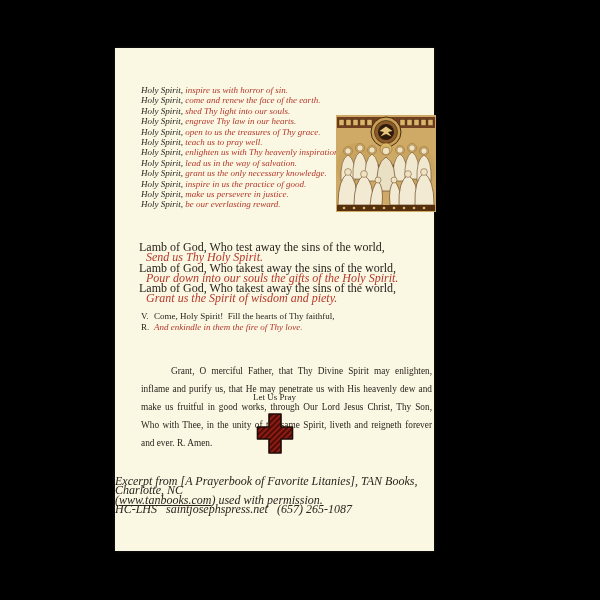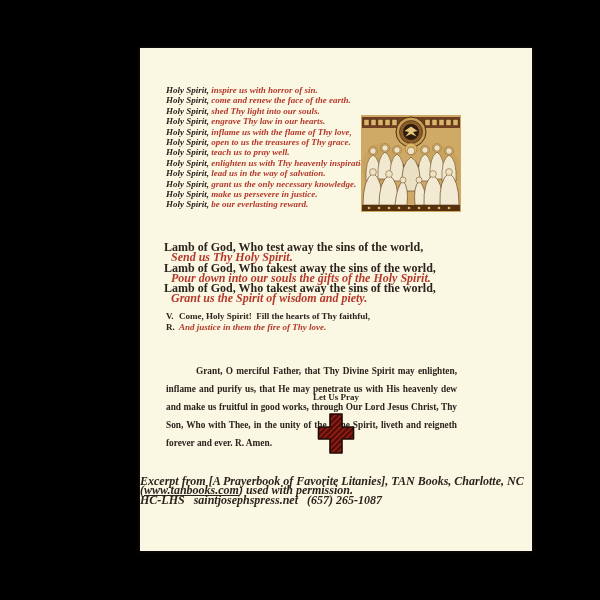"Holy Spirit, inspire us with" .card { font-weight: bold -> none; left: 140px -> 115px; width: 392px -> 319px }
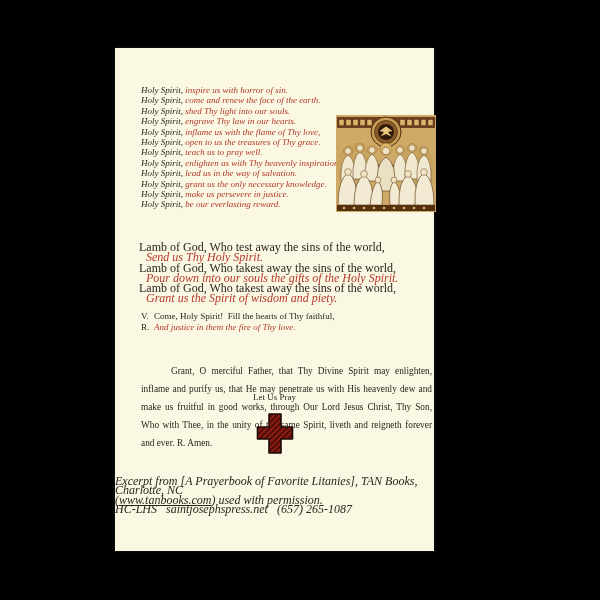"Holy Spirit, inflame us with" div.lit-line { html: <div><span>Holy Spirit,</span> <span>inflame us with the flame of Thy love,</span></div> -> none }
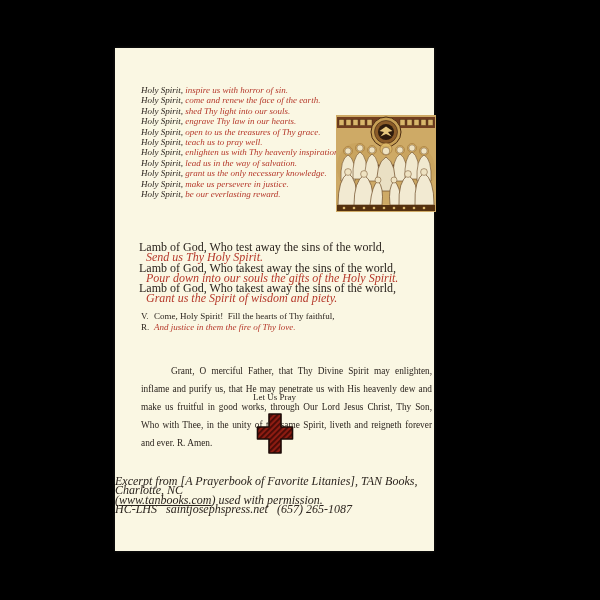"Holy Spirit, inspire in us" div.lit-line { html: none -> <div><span>Holy Spirit,</span> <span>inspire in us the practice of good.</span></div> }
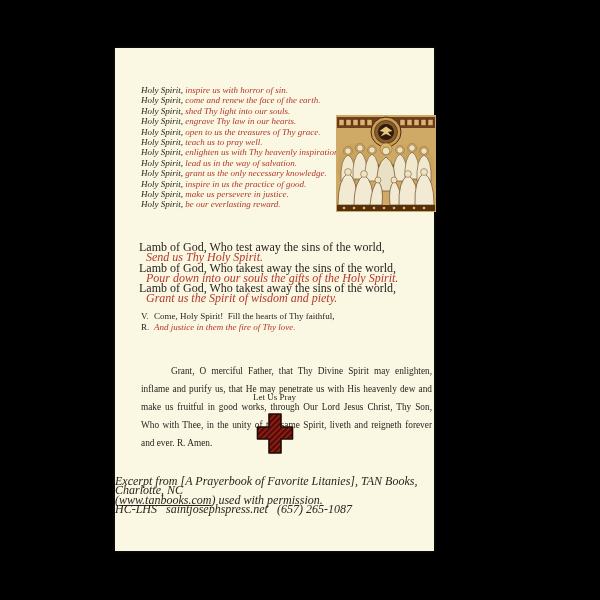"And justice in them the" span.vr-resp { text: justice -> enkindle }
